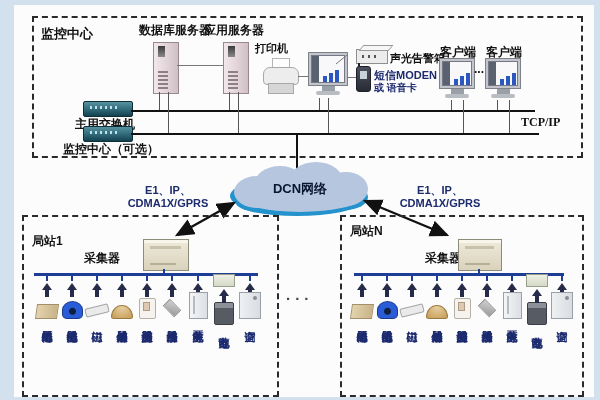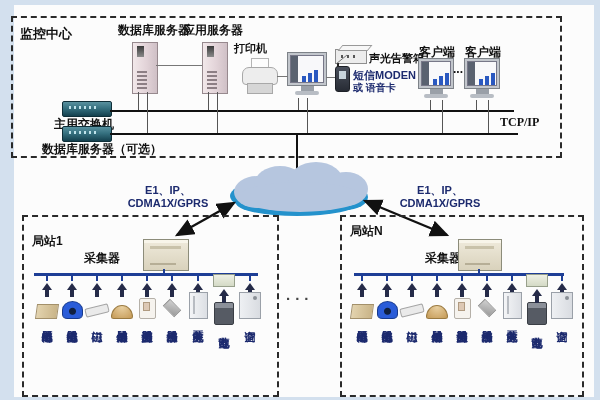"监控中心" div.dashed-box { left: 11px -> 32px }
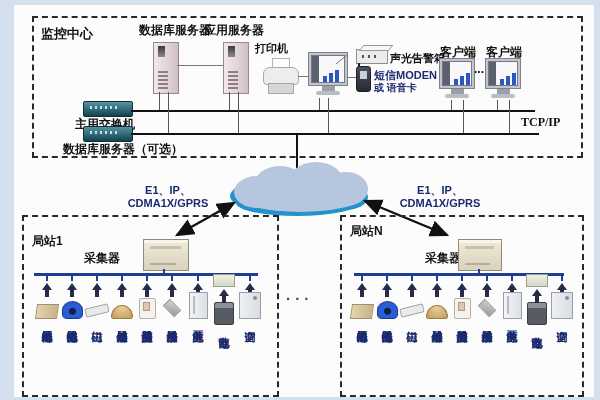"数据库服务器（可选）" div.lbl { text: 数据库服务器 -> 监控中心 }
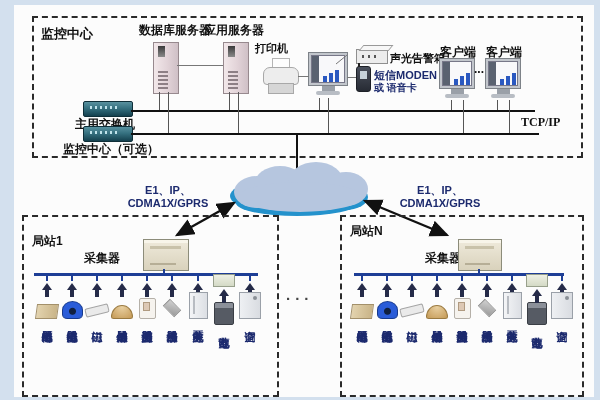"DCN网络" div.cloud-label { html: none -> <div>DCN网络</div> }
